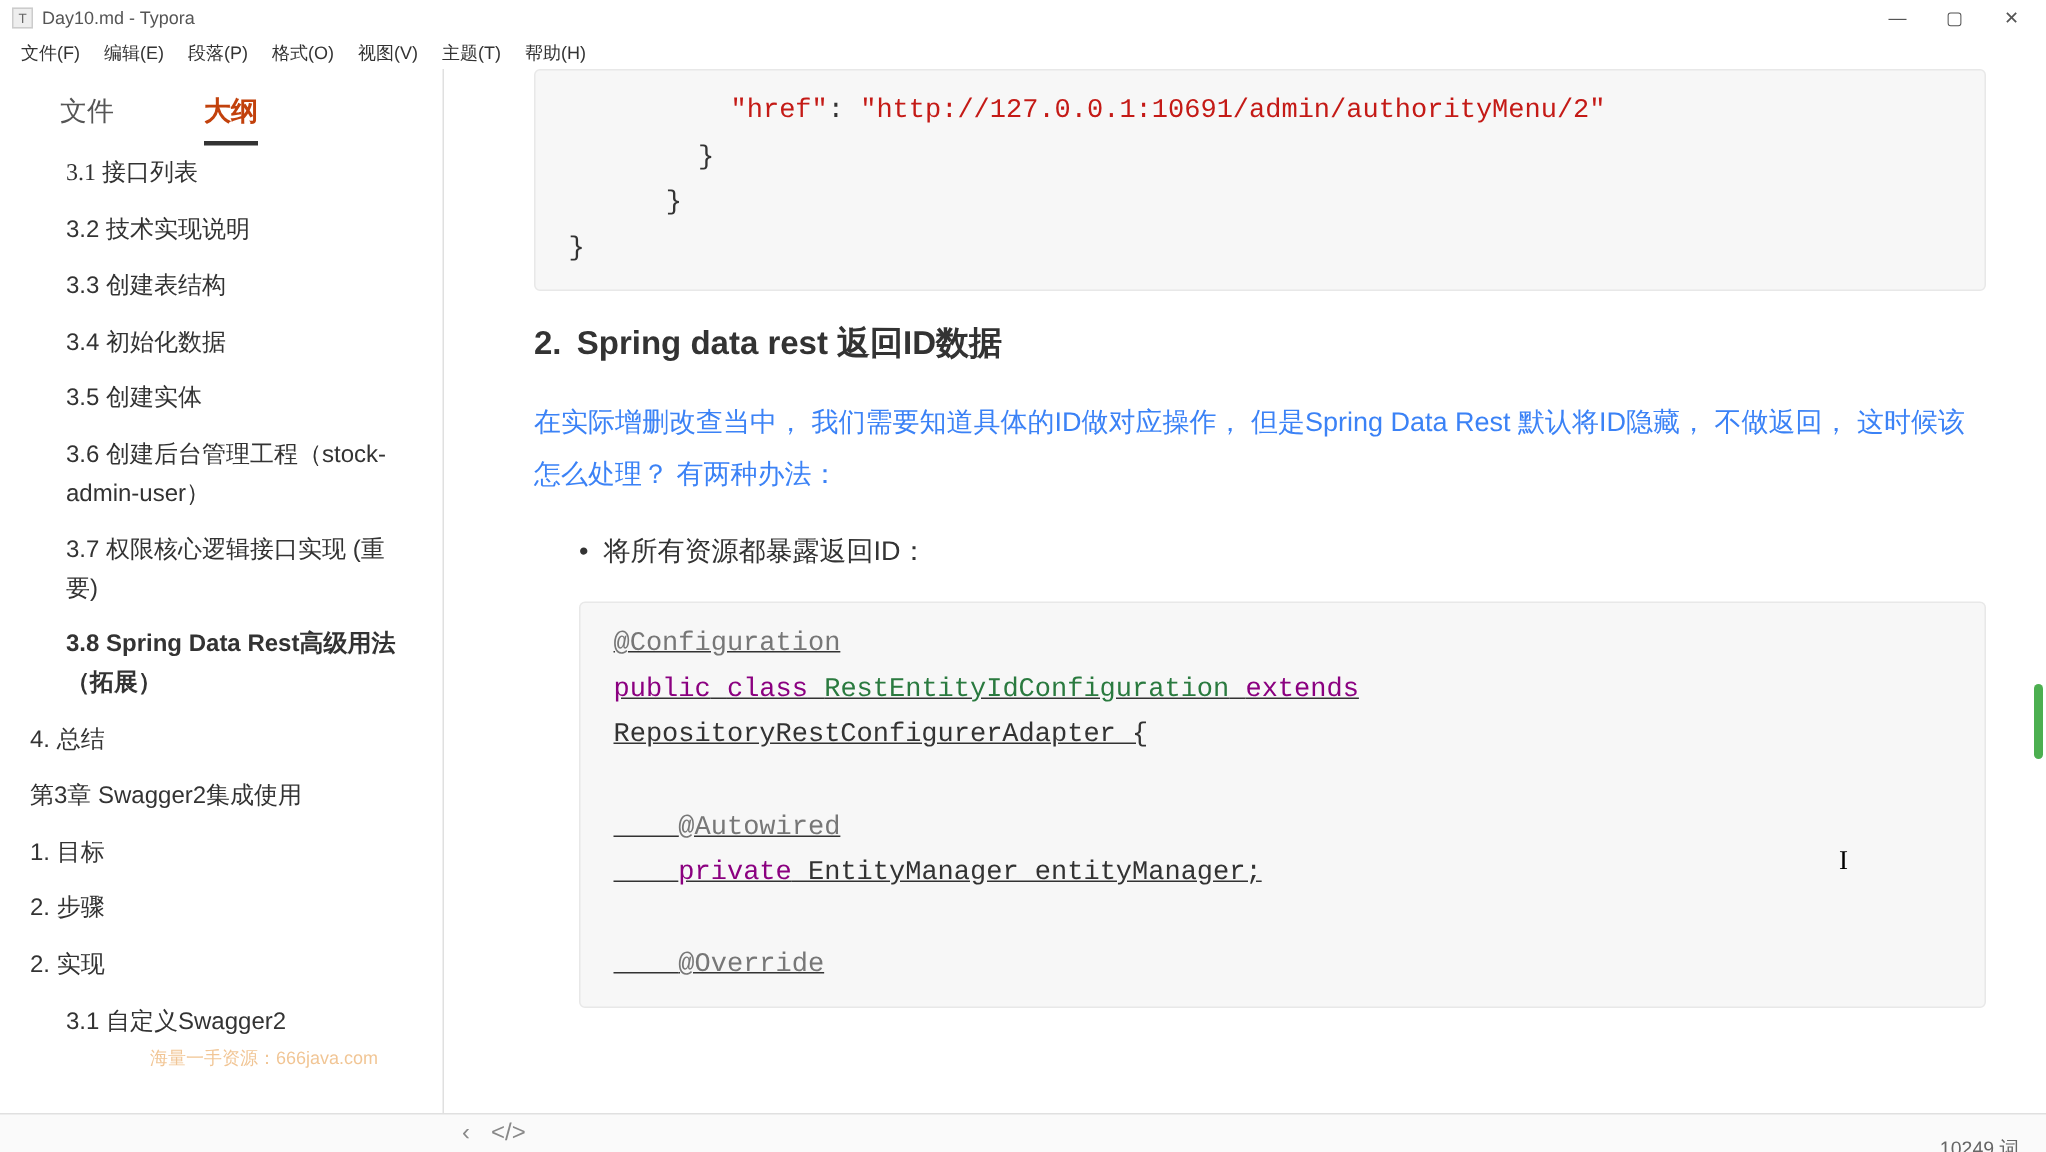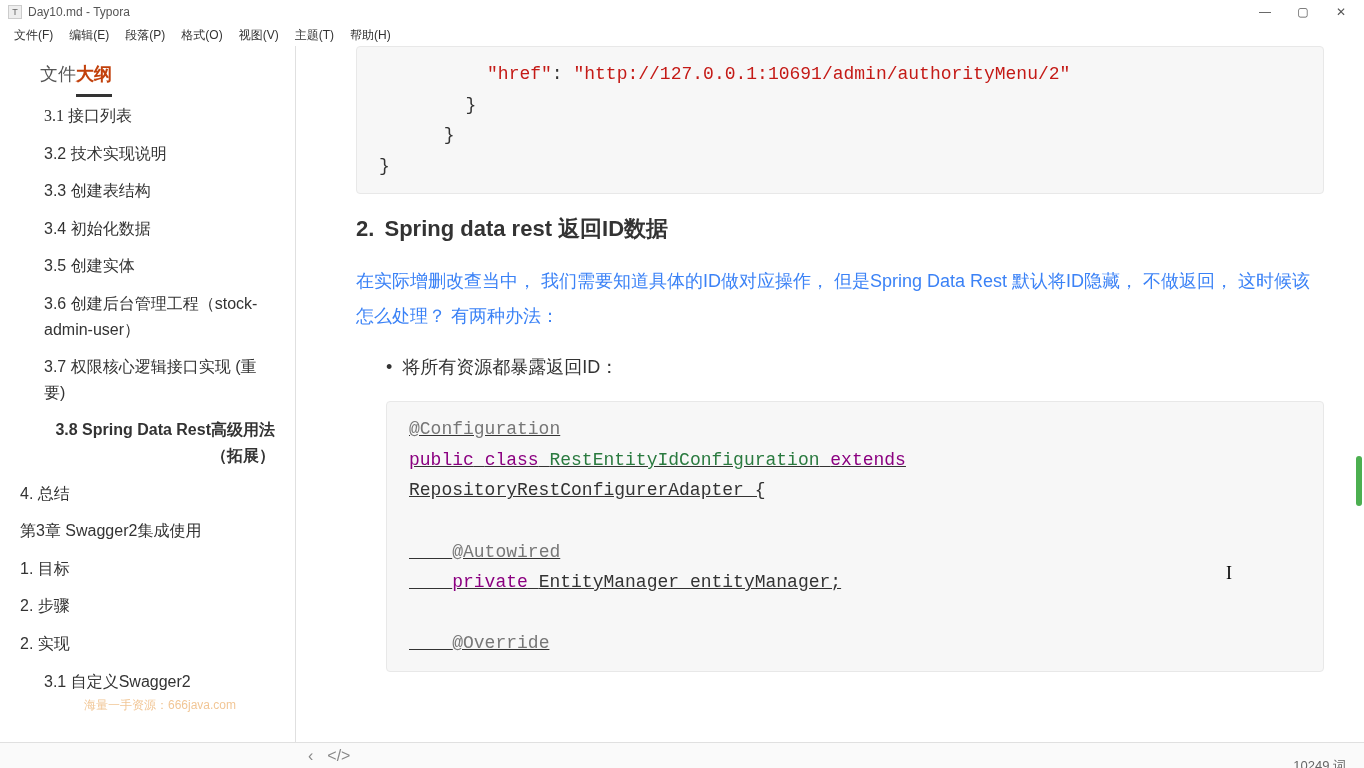"文件" .sidebar-tabs { gap: none -> 60px }
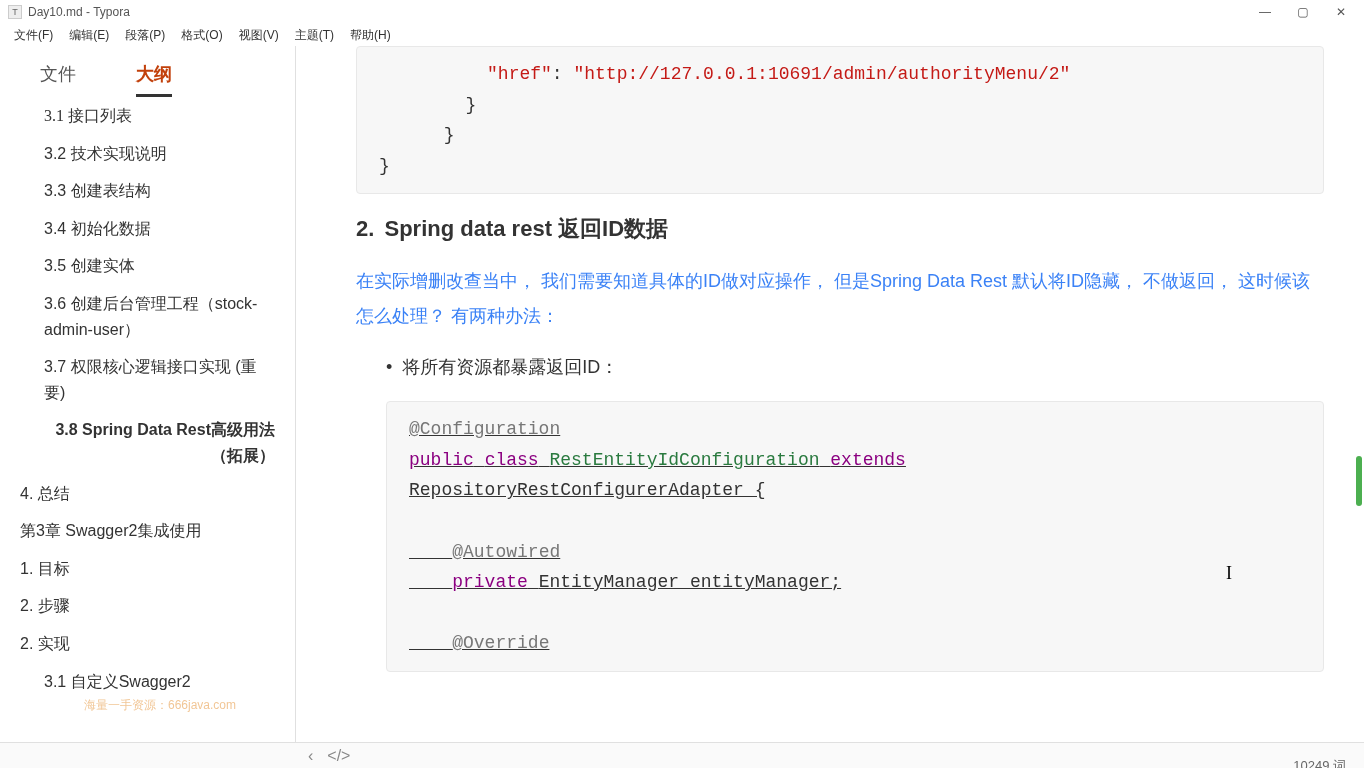"3.8 Spring Data Rest高级用法（拓展）" .outline-item.active { text-align: right -> none }
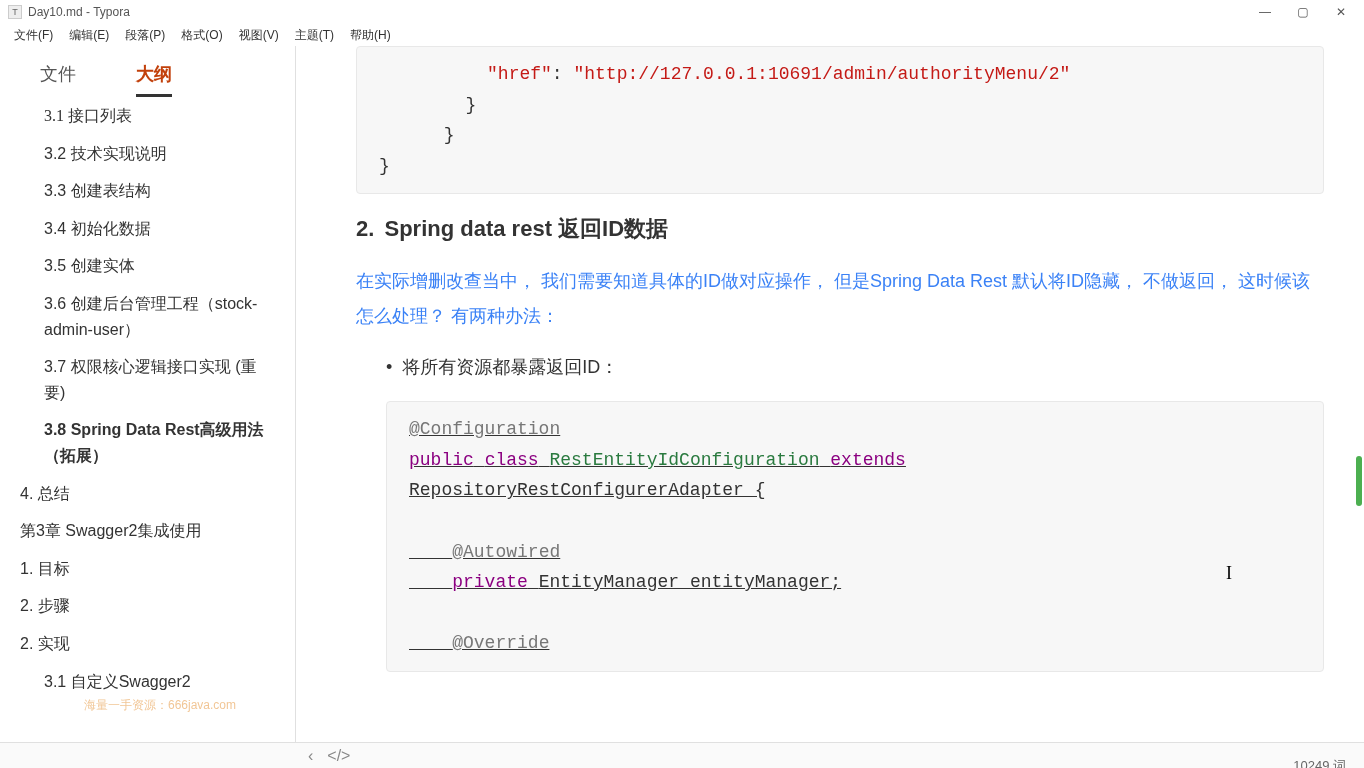"海量一手资源：666java.com" .watermark { left: 84px -> 100px }
